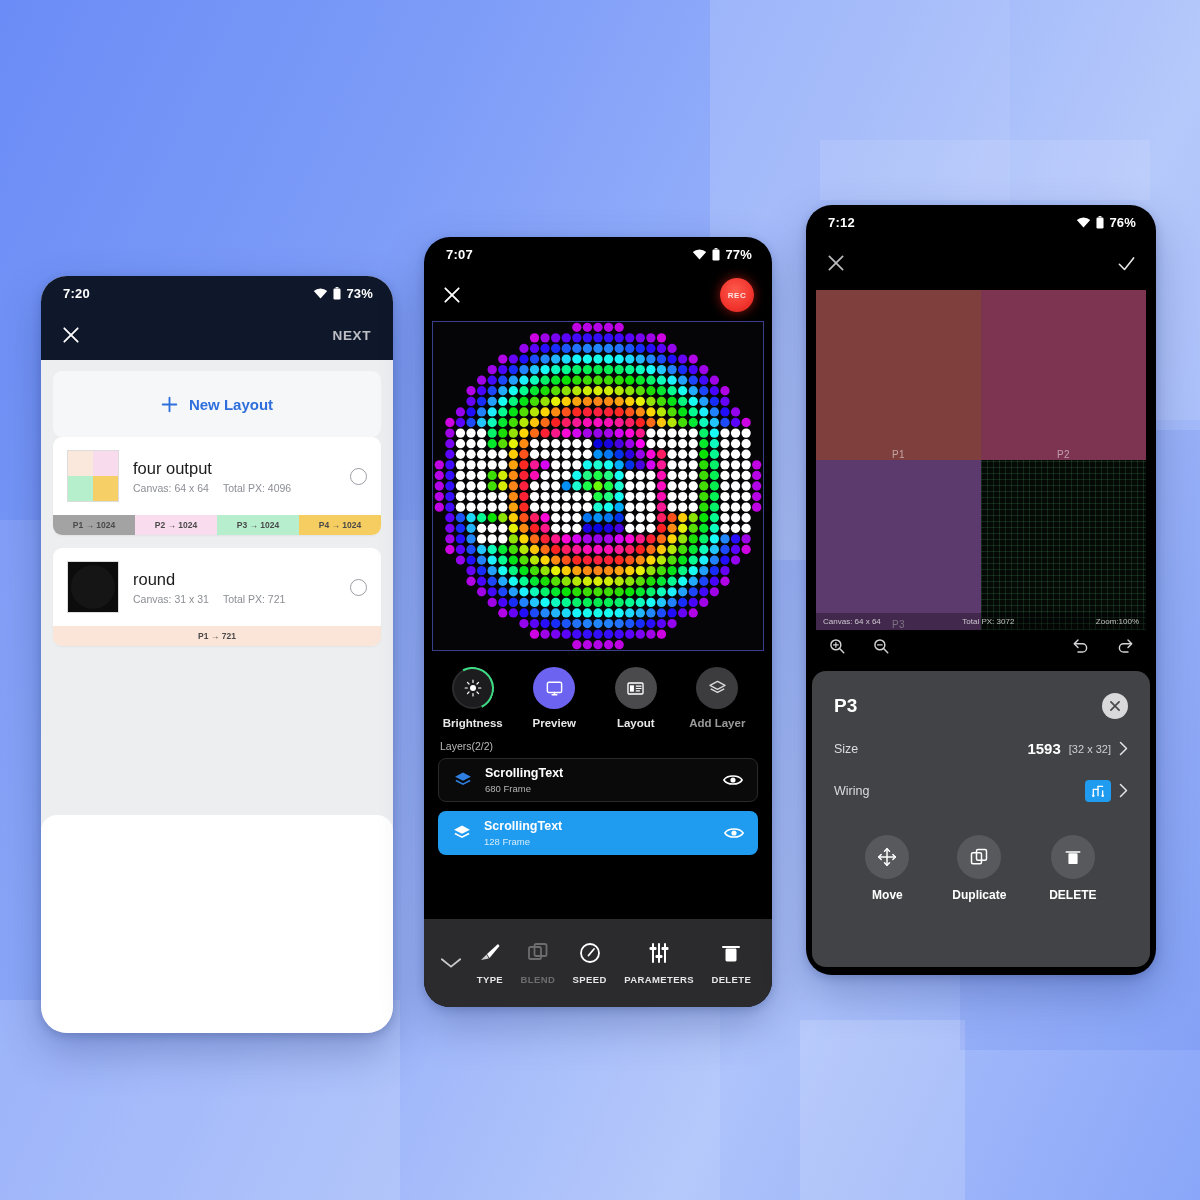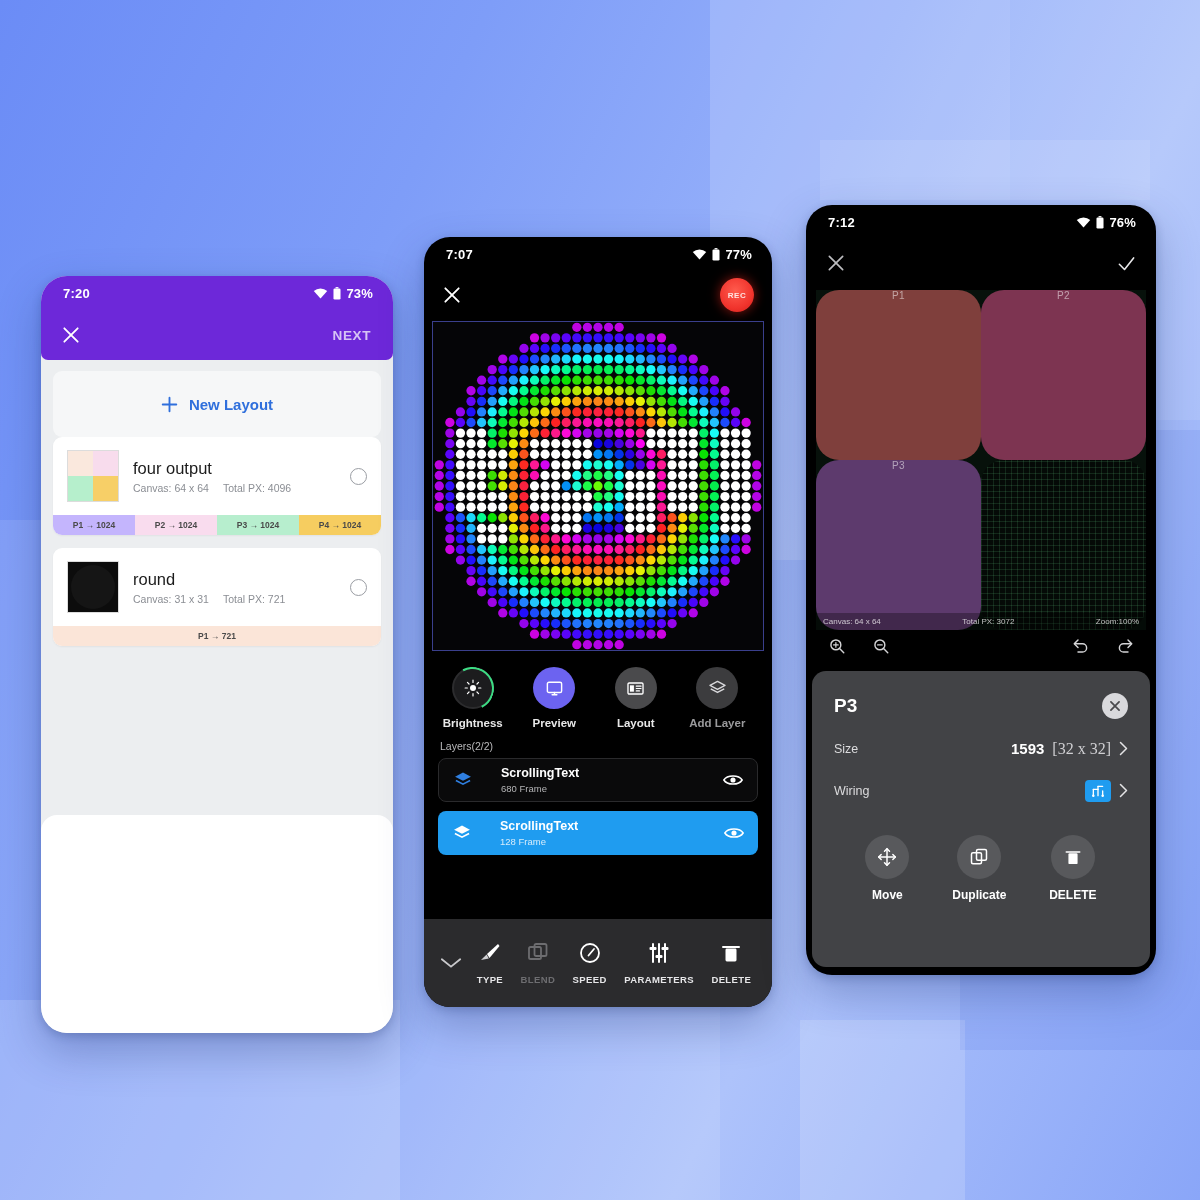"7:20" .l-topbar { background: #6d28d9 -> #0f172a; border-radius: 7px -> none }
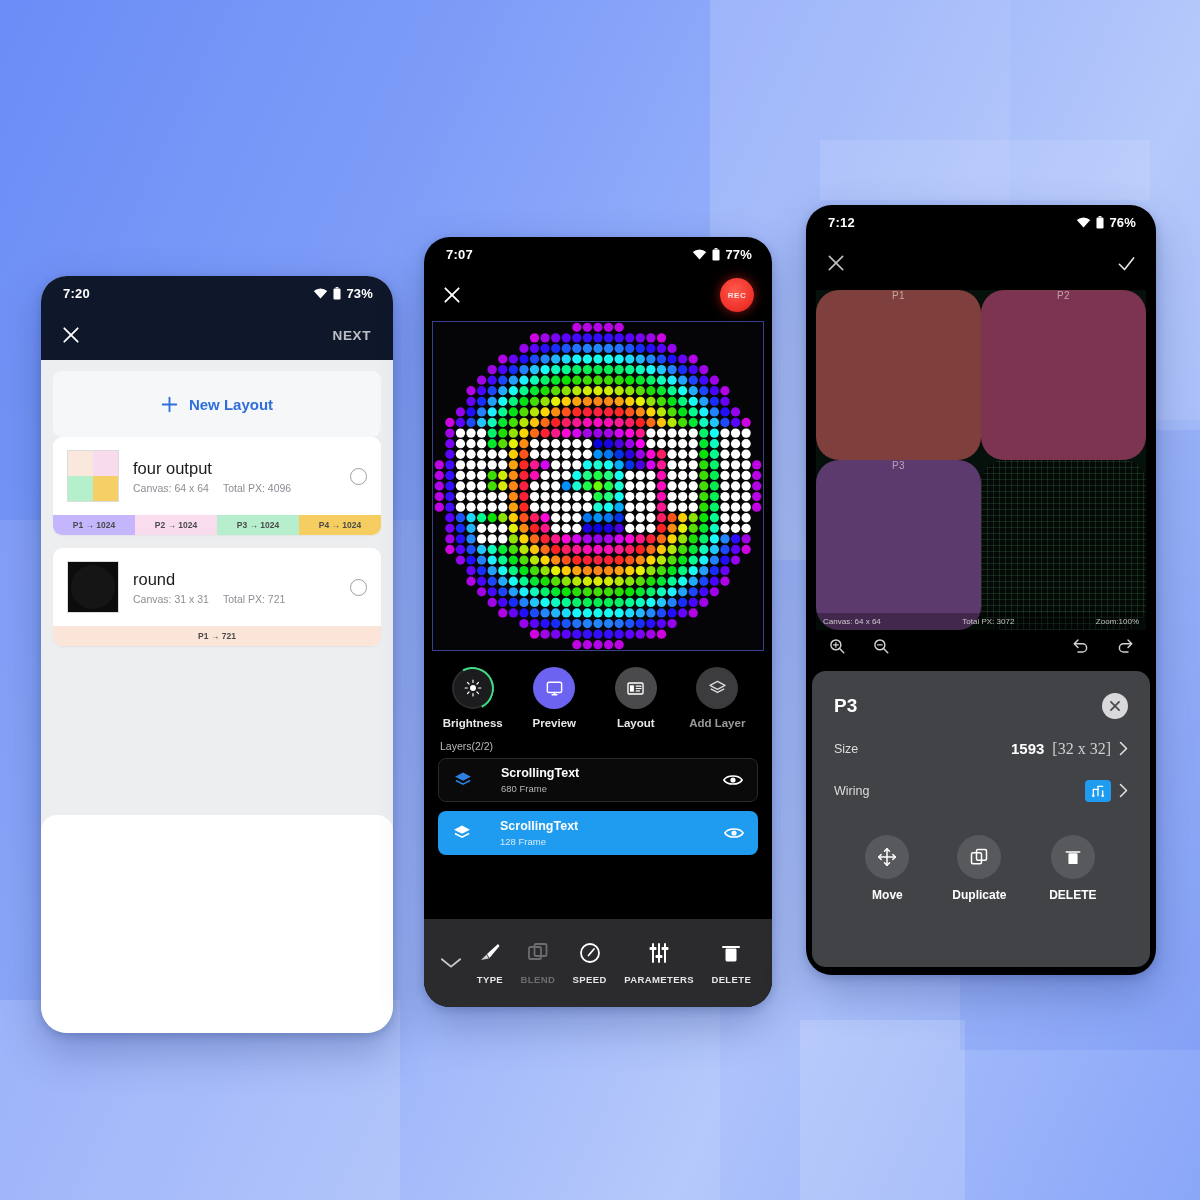"P1" .region { align-items: flex-start -> flex-end; border-radius: 23px -> none }
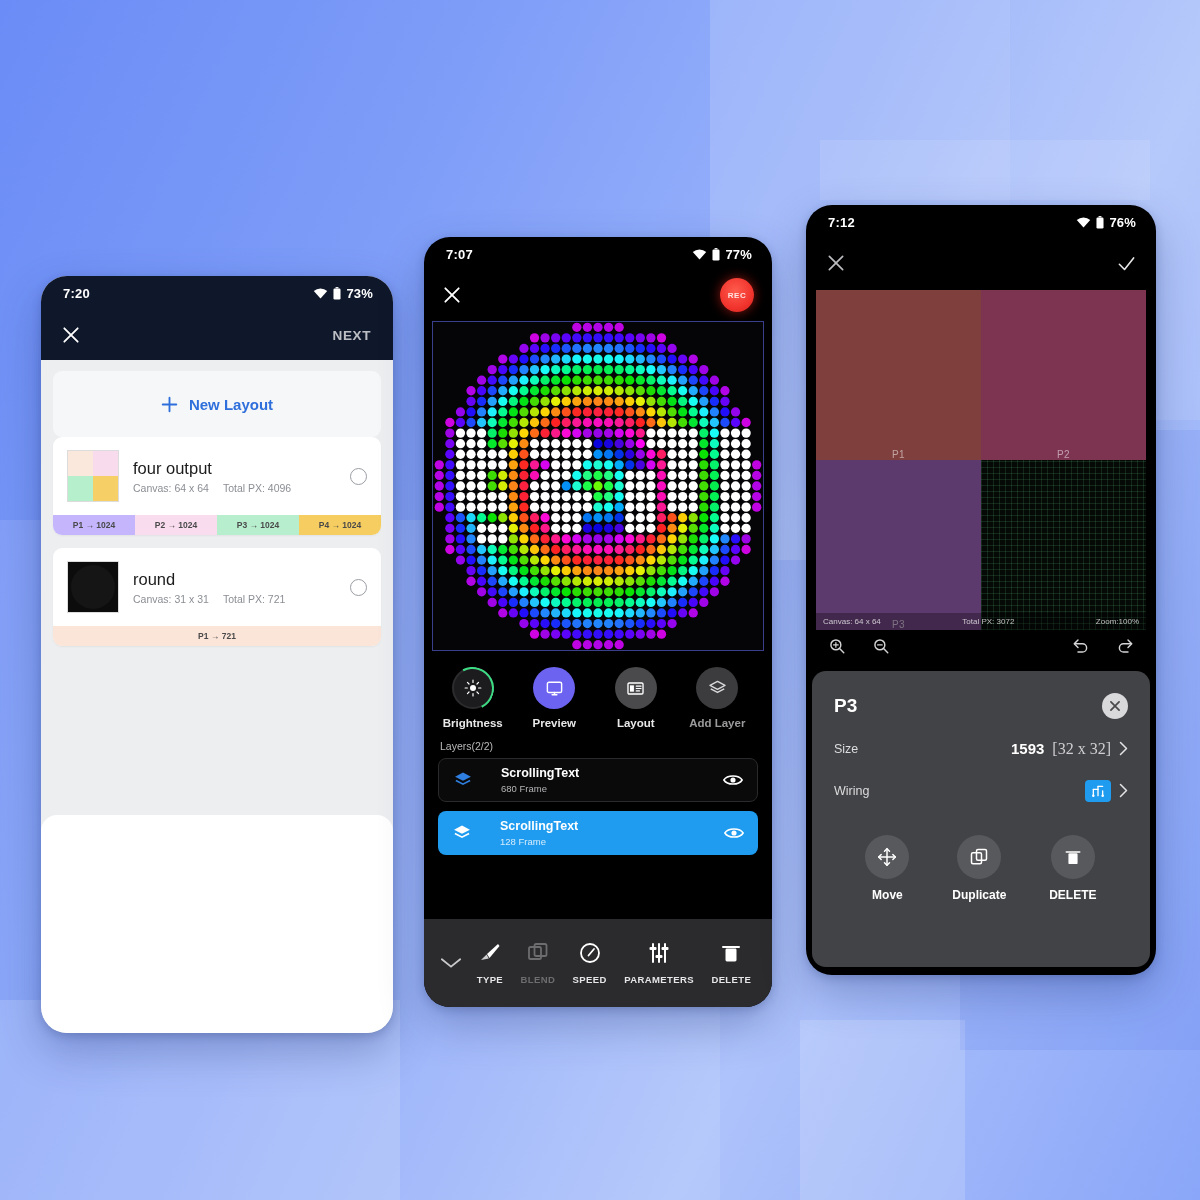"P1 → 1024" div.pchip { background: #c4b5fd -> #a3a3a3 }
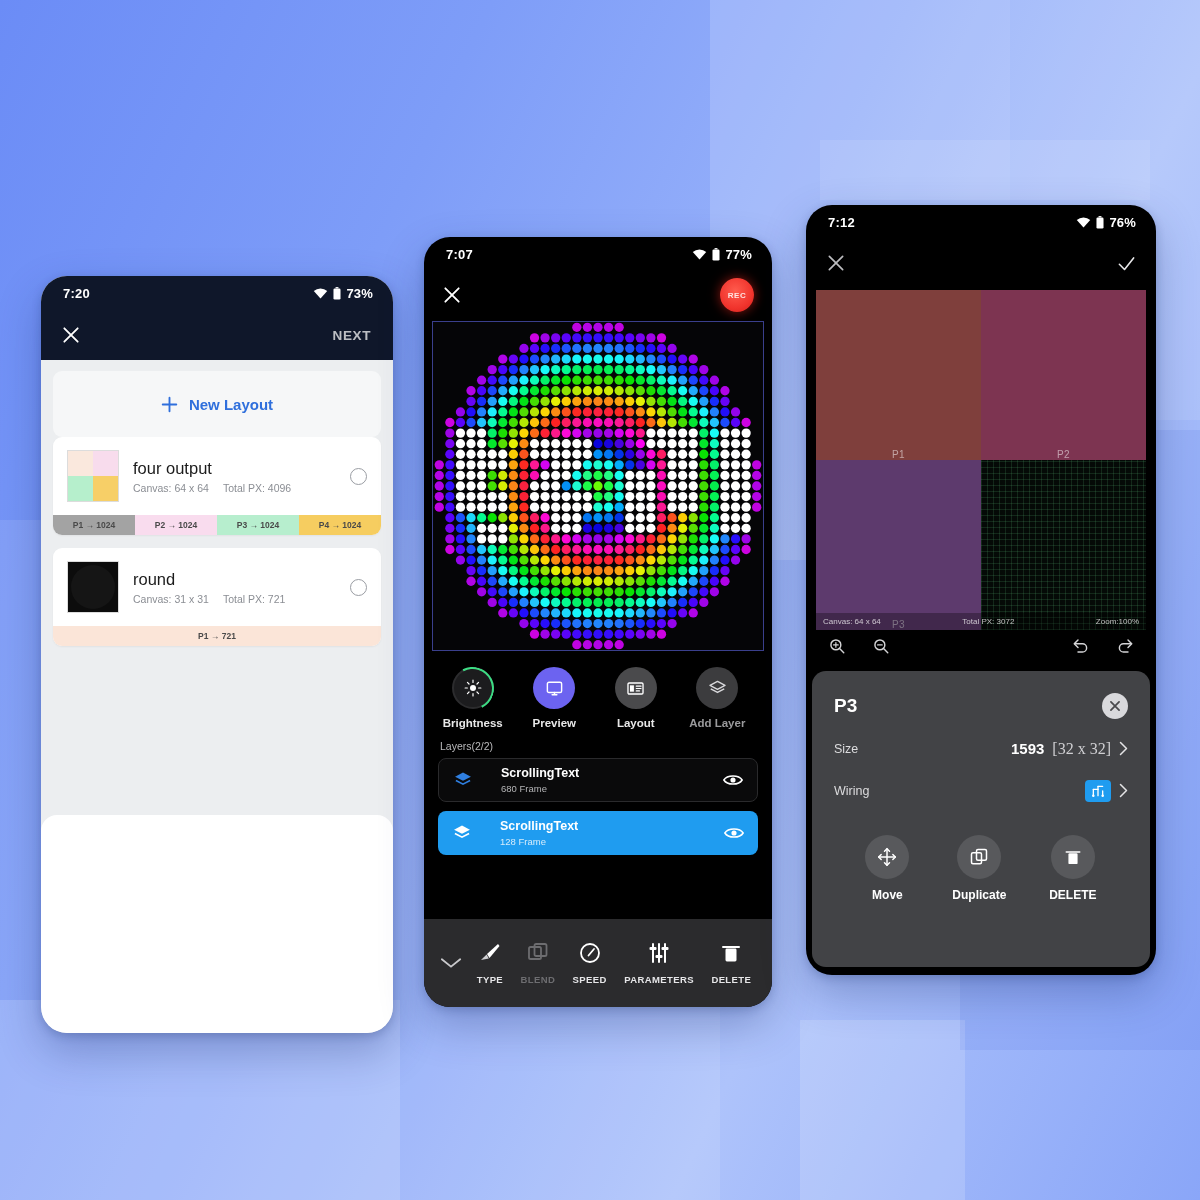"[32 x 32]" .val-small { font-family: Liberation Serif, serif -> none; font-size: 16px -> 11px }
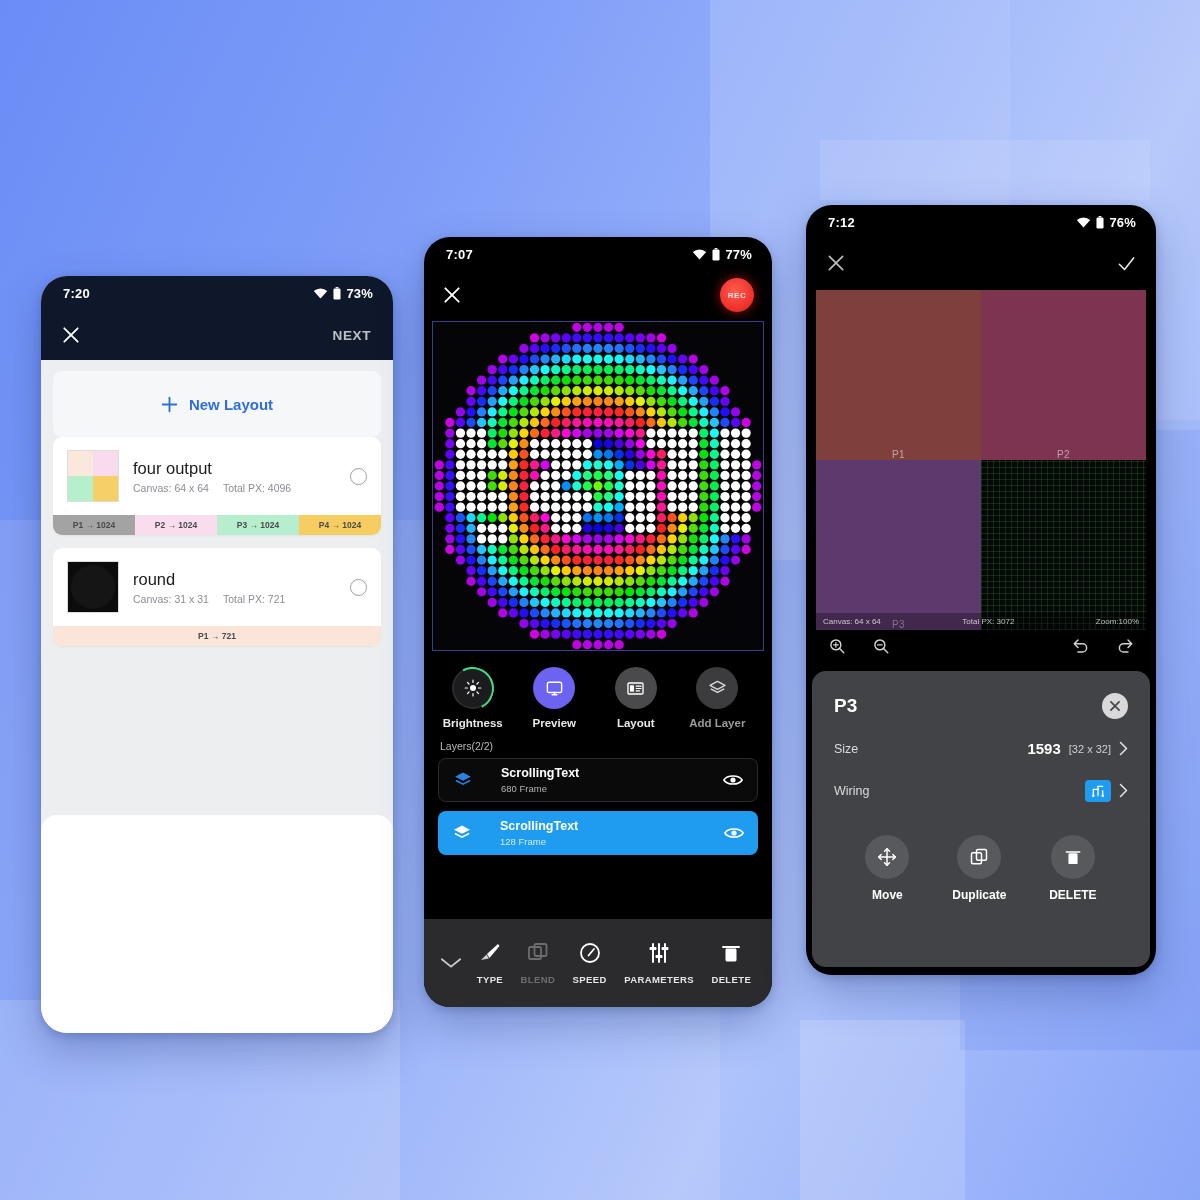"ScrollingText" .layer-row { gap: 28px -> 12px }
